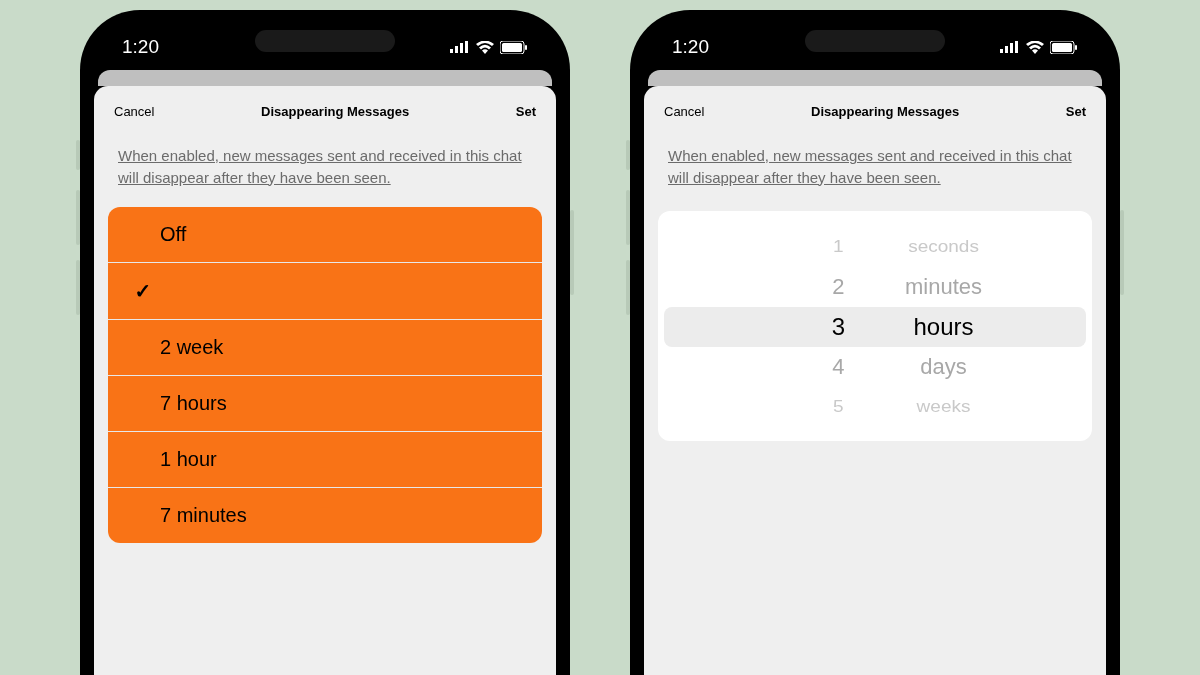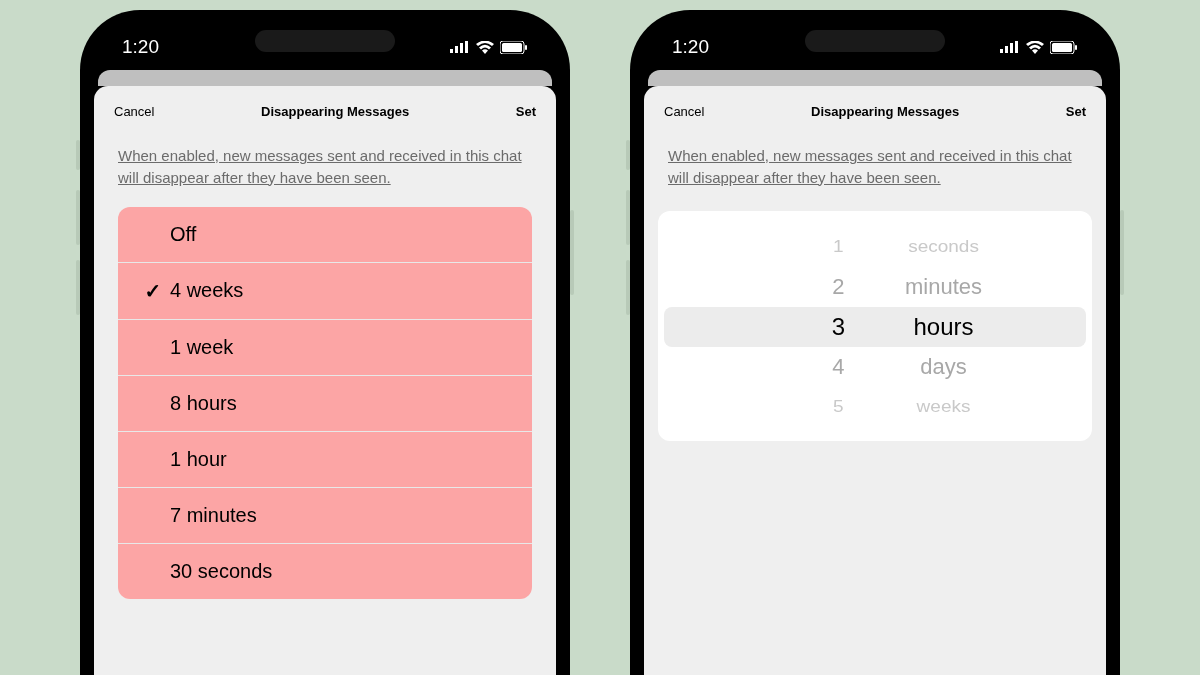"Off" .list-card { background: #fca5a5 -> #f97316; margin: 0 24px -> 0 14px }
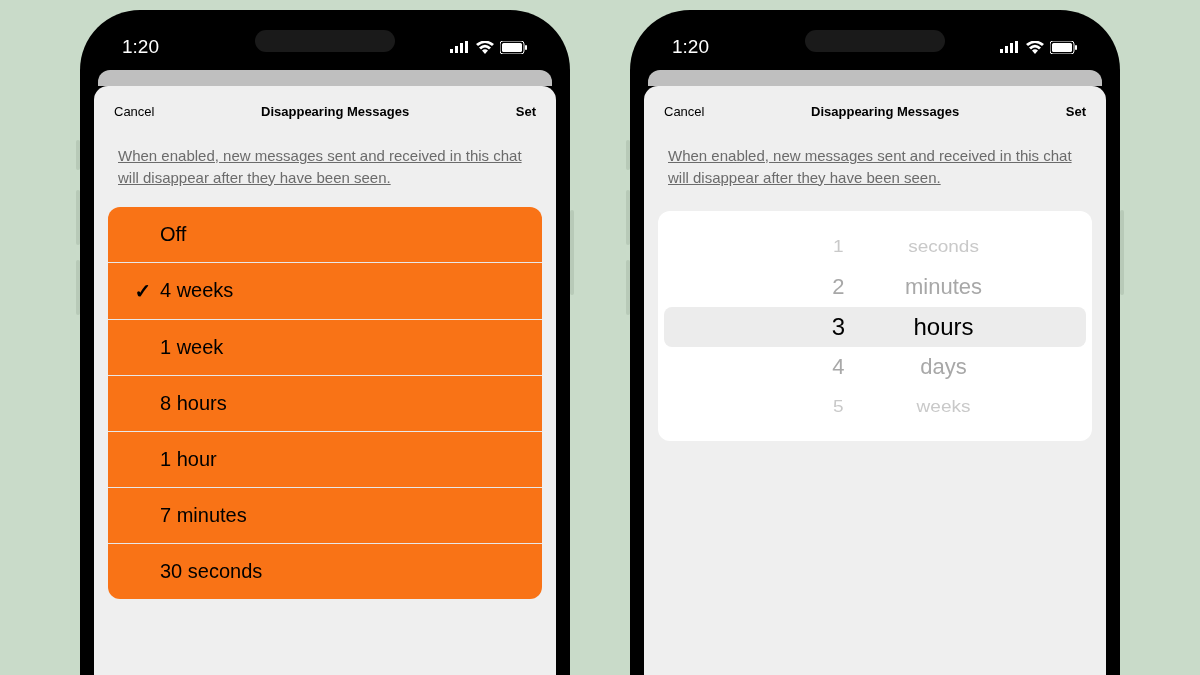"4 weeks" span.item-label { html: <span>4 weeks</span> -> none }
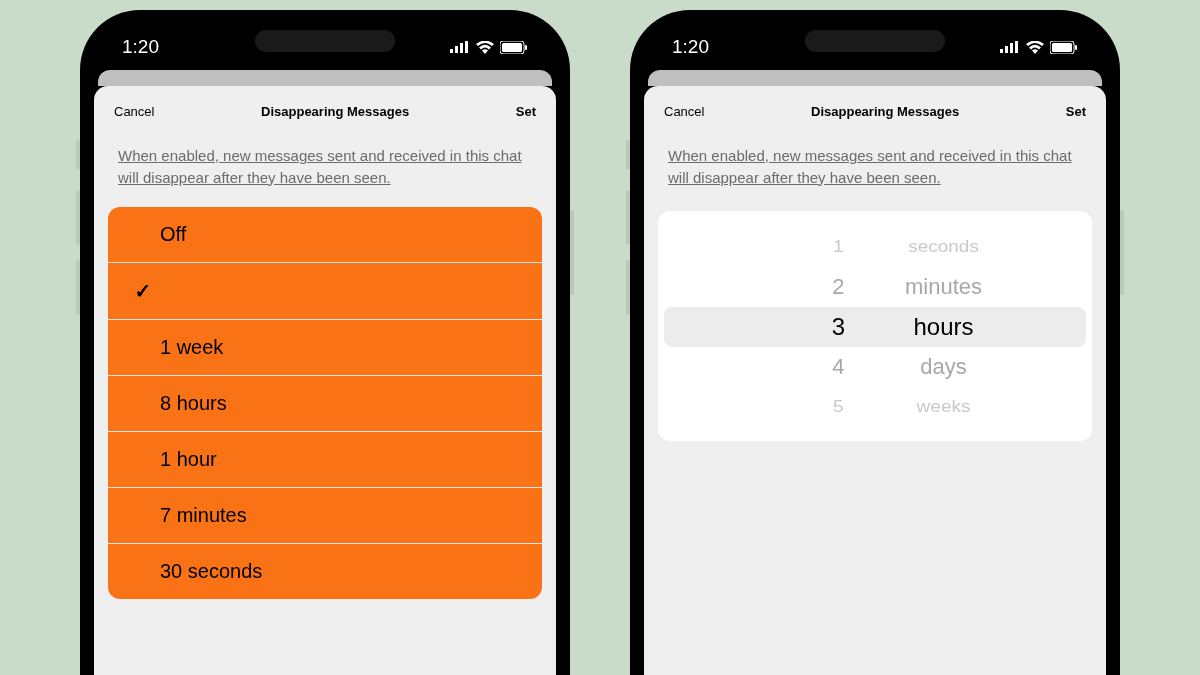"1 week" span.item-label { text: 1 -> 2 }
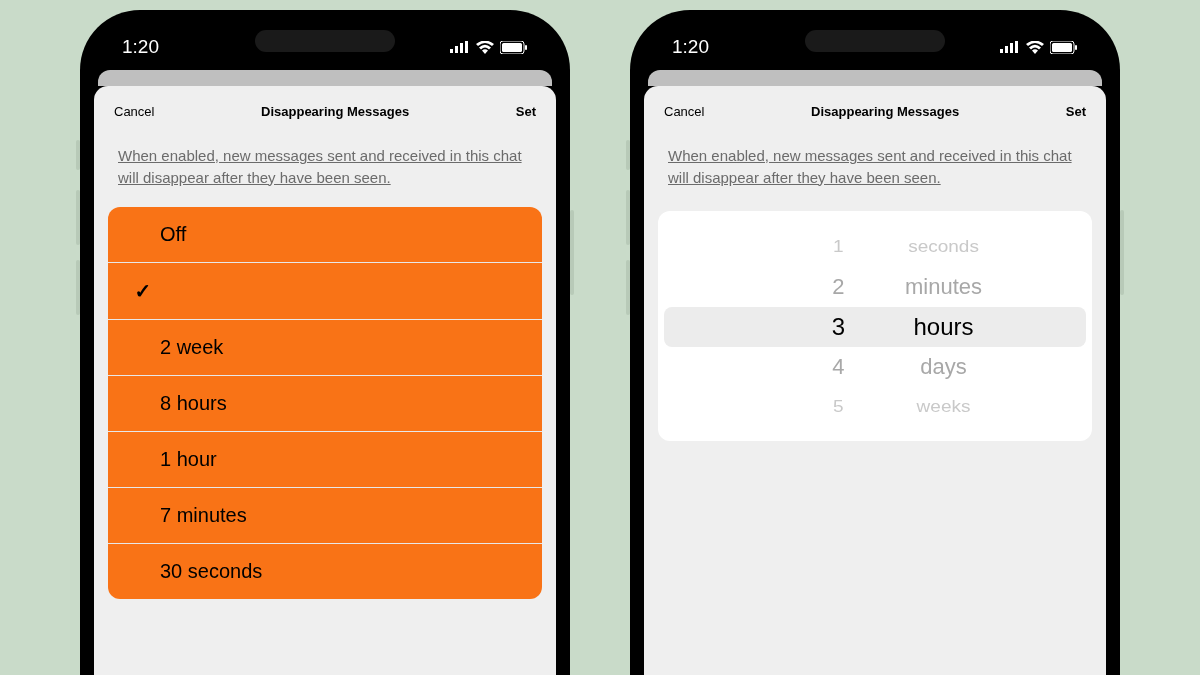"8 hours" span.item-label { text: 8 -> 7 }
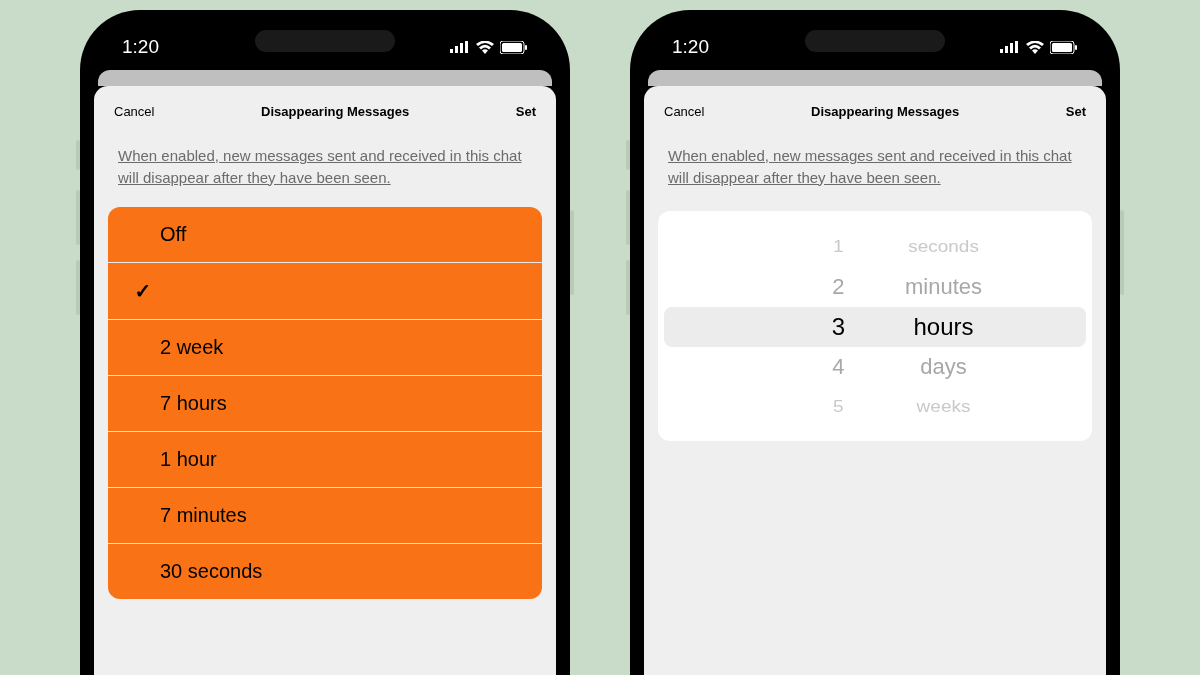"30 seconds" div.list-item { html: <div> <span></span> <span>30 seconds</span> </div> -> none }
